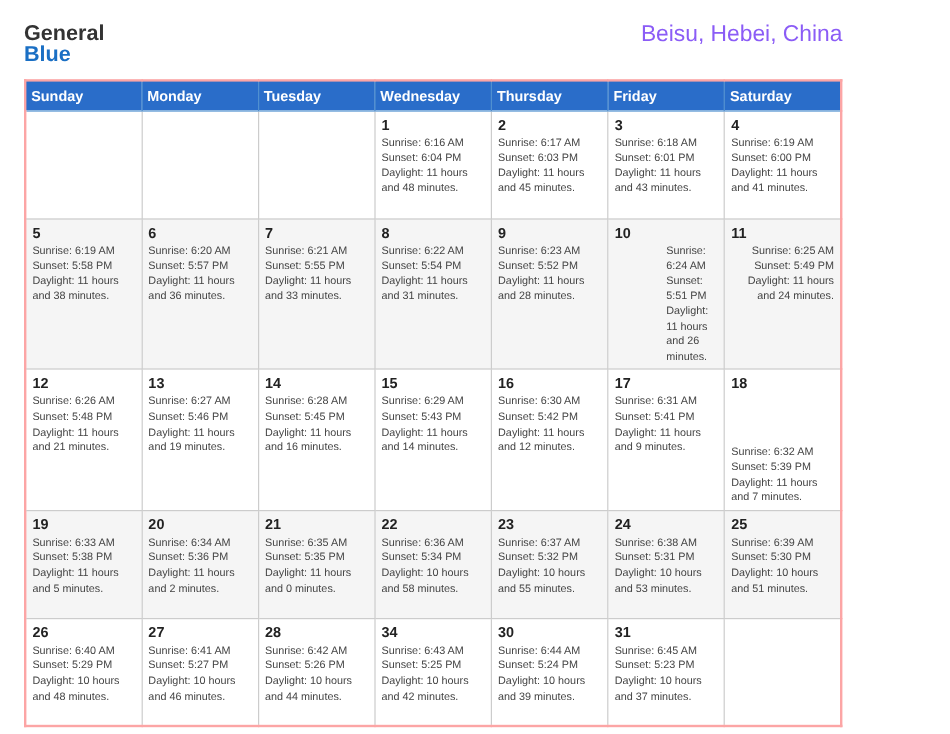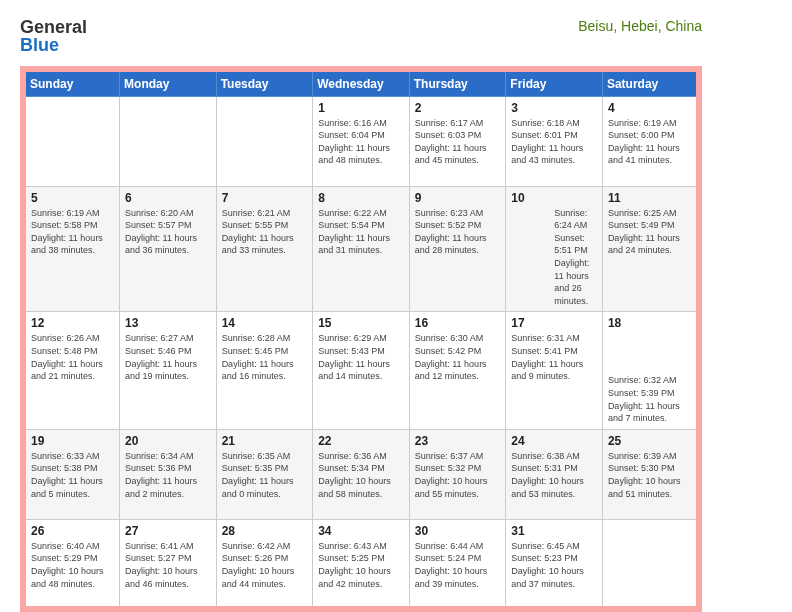"Beisu, Hebei, China" .location { color: #4d7c0f -> #8b5cf6; font-size: 14px -> 19px }
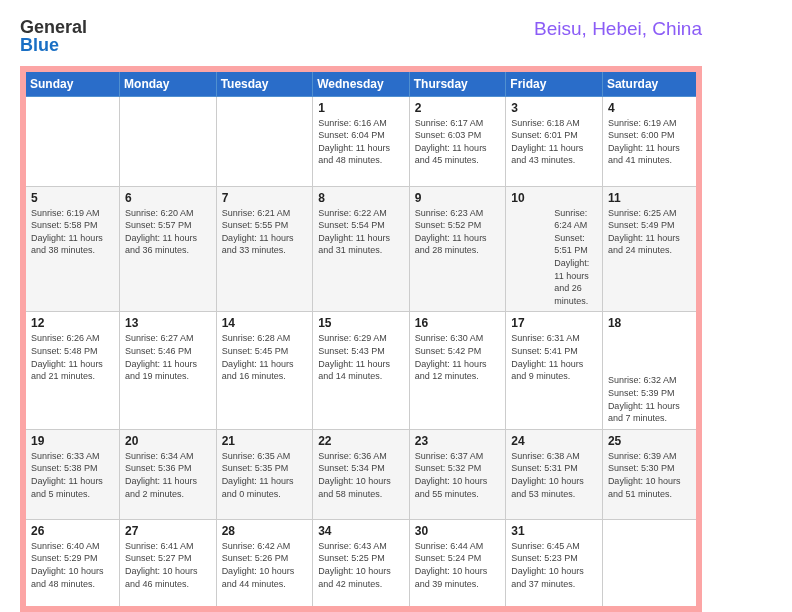"Sunday" .calendar { border: 6px solid #fca5a5 -> 2px solid #fca5a5 }
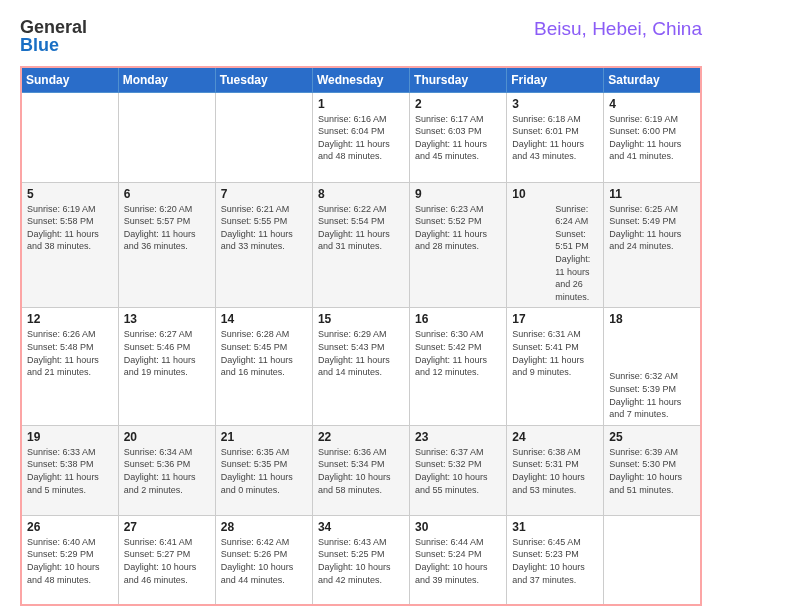"Sunrise: 6:25 AM" div.day-info { text-align: none -> right }
